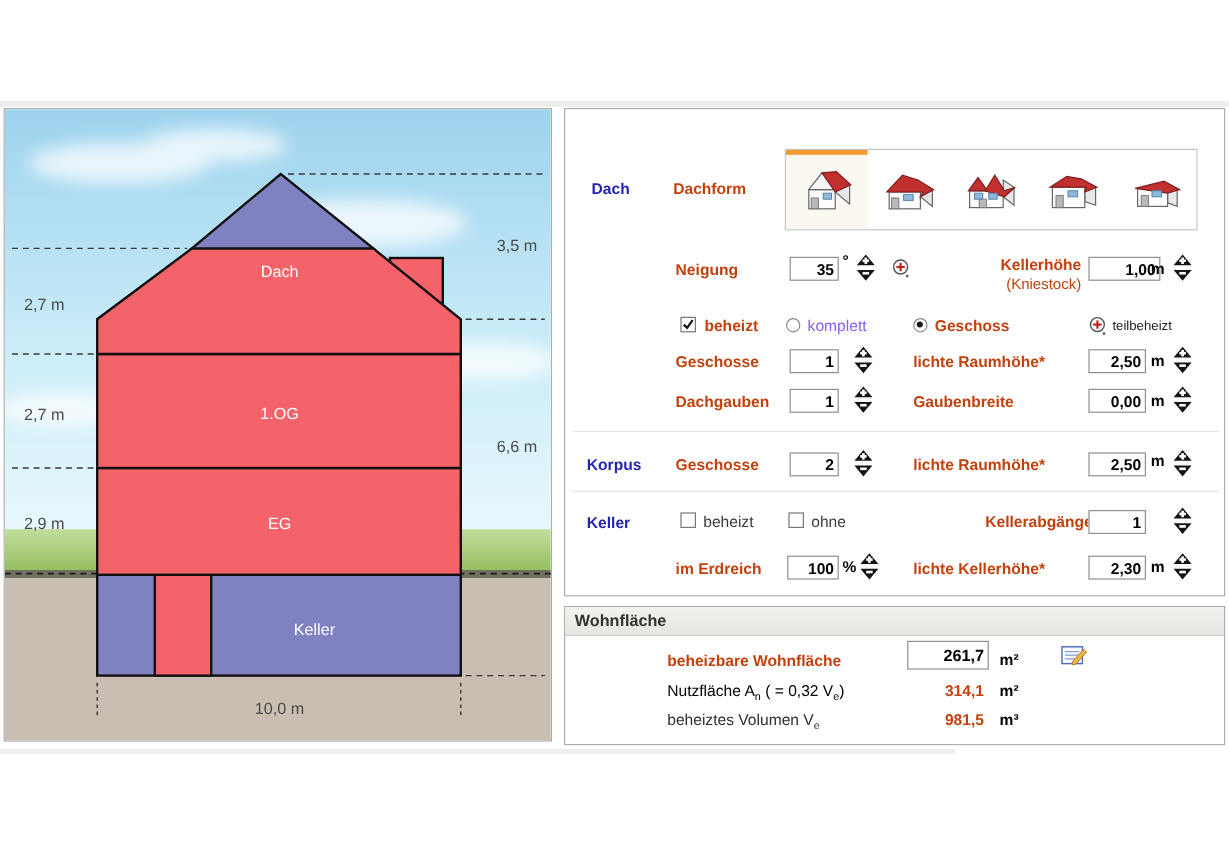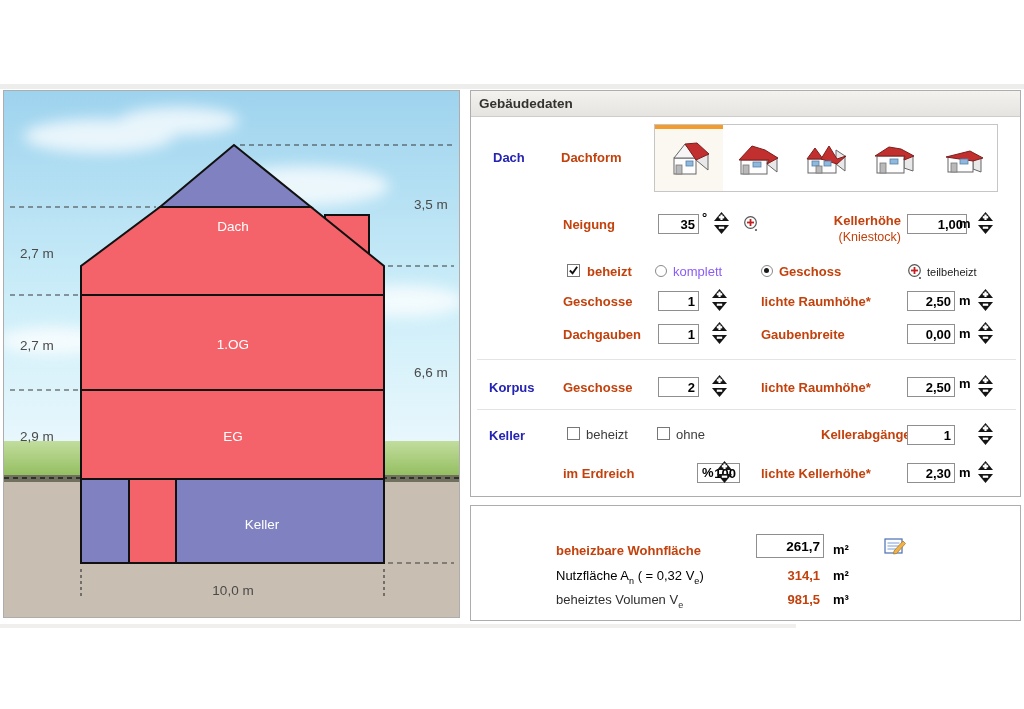"Gebäudedaten" div.hdr { html: <div>Gebäudedaten</div> -> none }
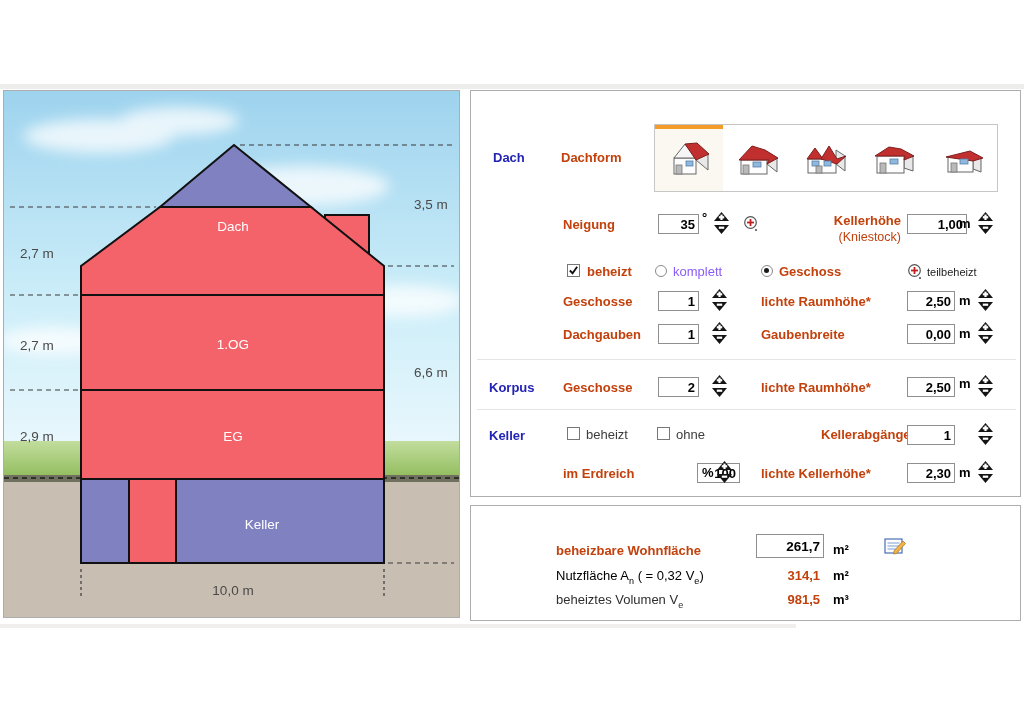"100" input.inp { margin-left: 41px -> none }
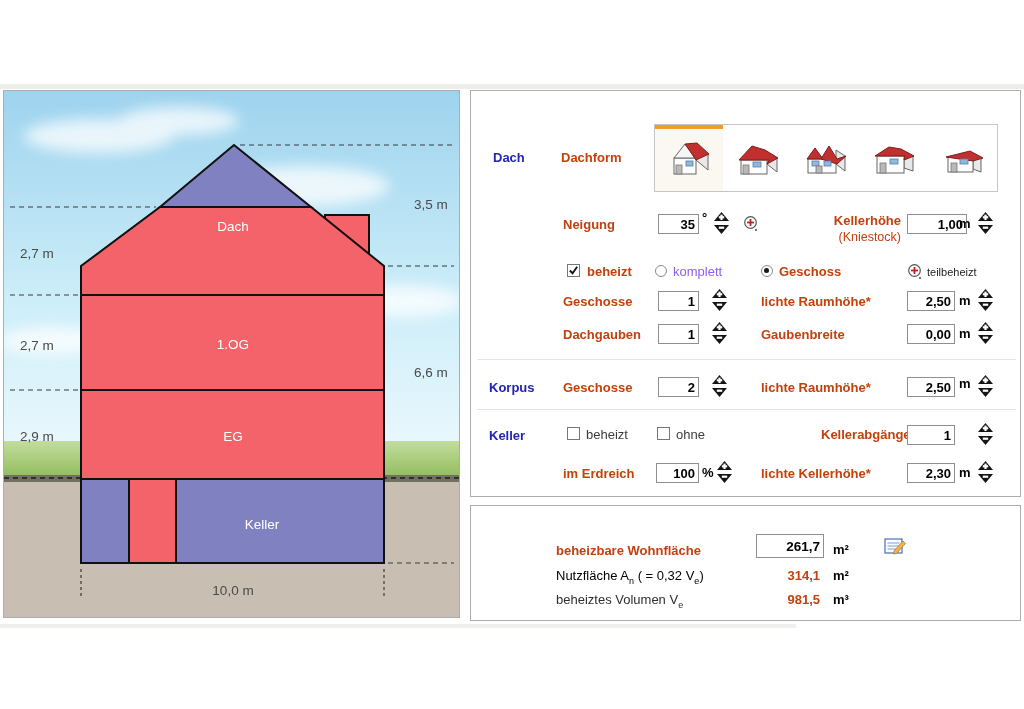"Wohnfläche" div.hdr { html: none -> <div>Wohnfläche</div> }
